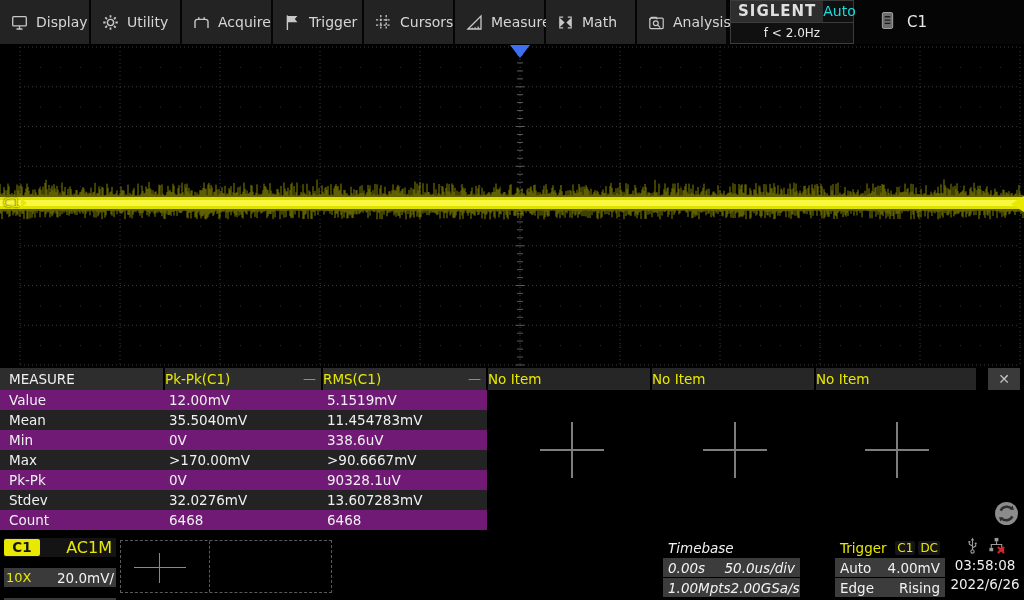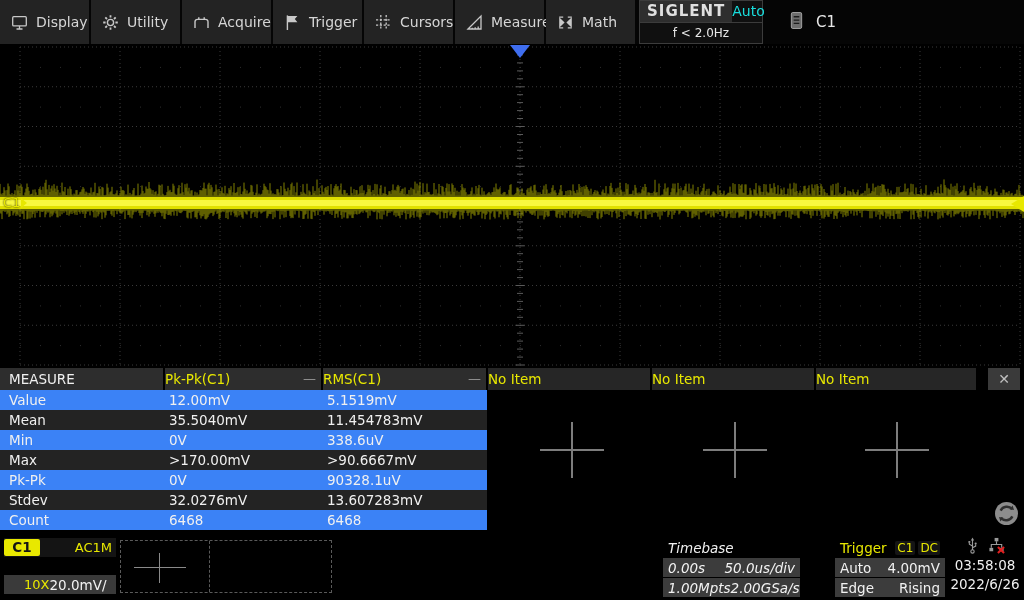"Analysis" div.menu-item { html: none -> <div> <span> <svg> <path></path> <rect></rect> <circle></circle> <path></path> </svg> </span> <span>Analysis</span> </div> }
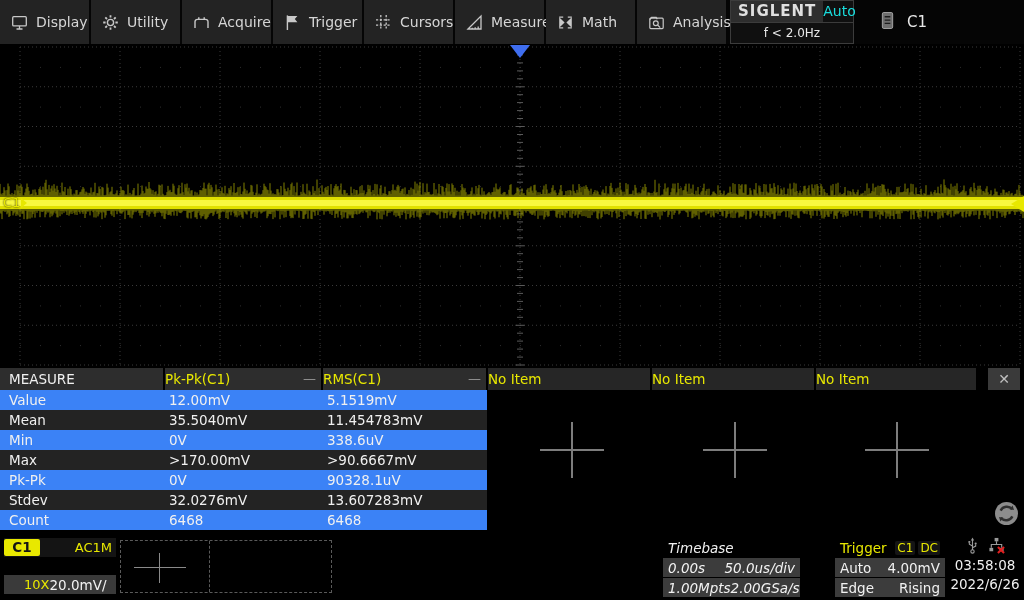"Value" .mrow.odd { background: #3b82f6 -> #701a75 }
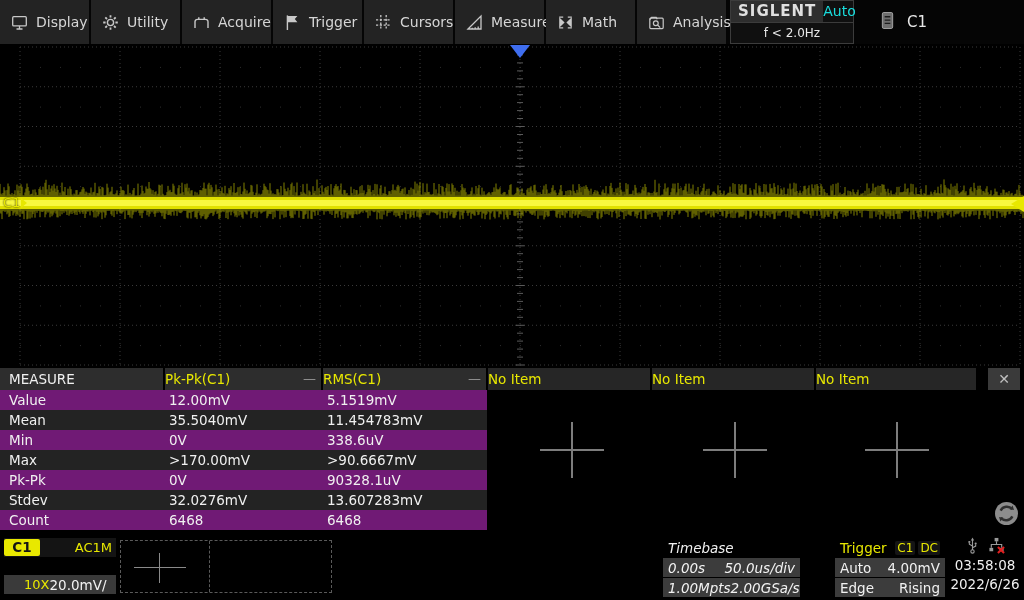"AC1M" .cb-coupling { font-size: 13px -> 16px }
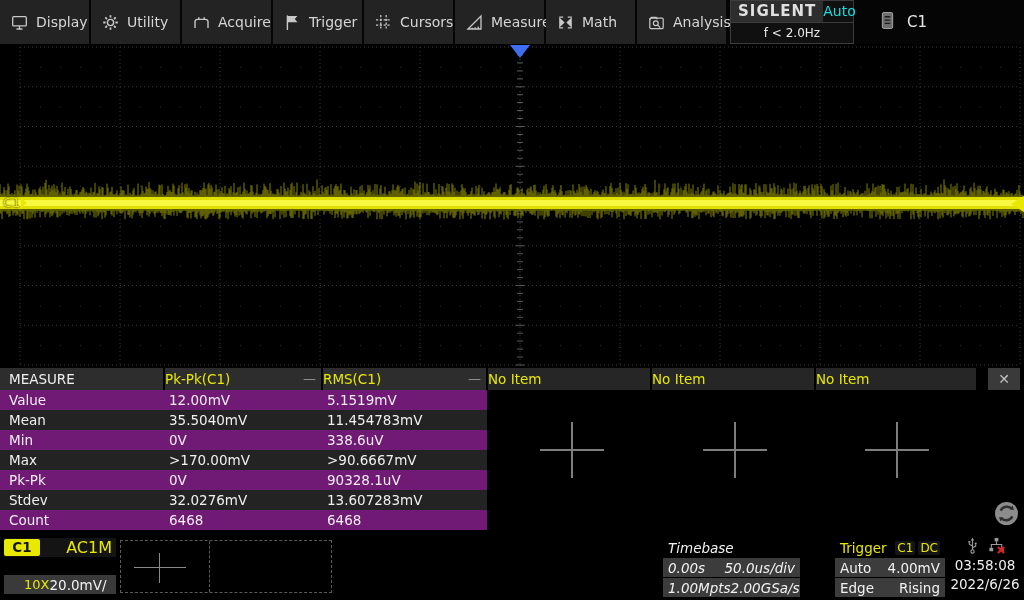"10X" .cb-grey { margin-top: 18px -> 11px; padding: 0 20px -> 0 2px }
